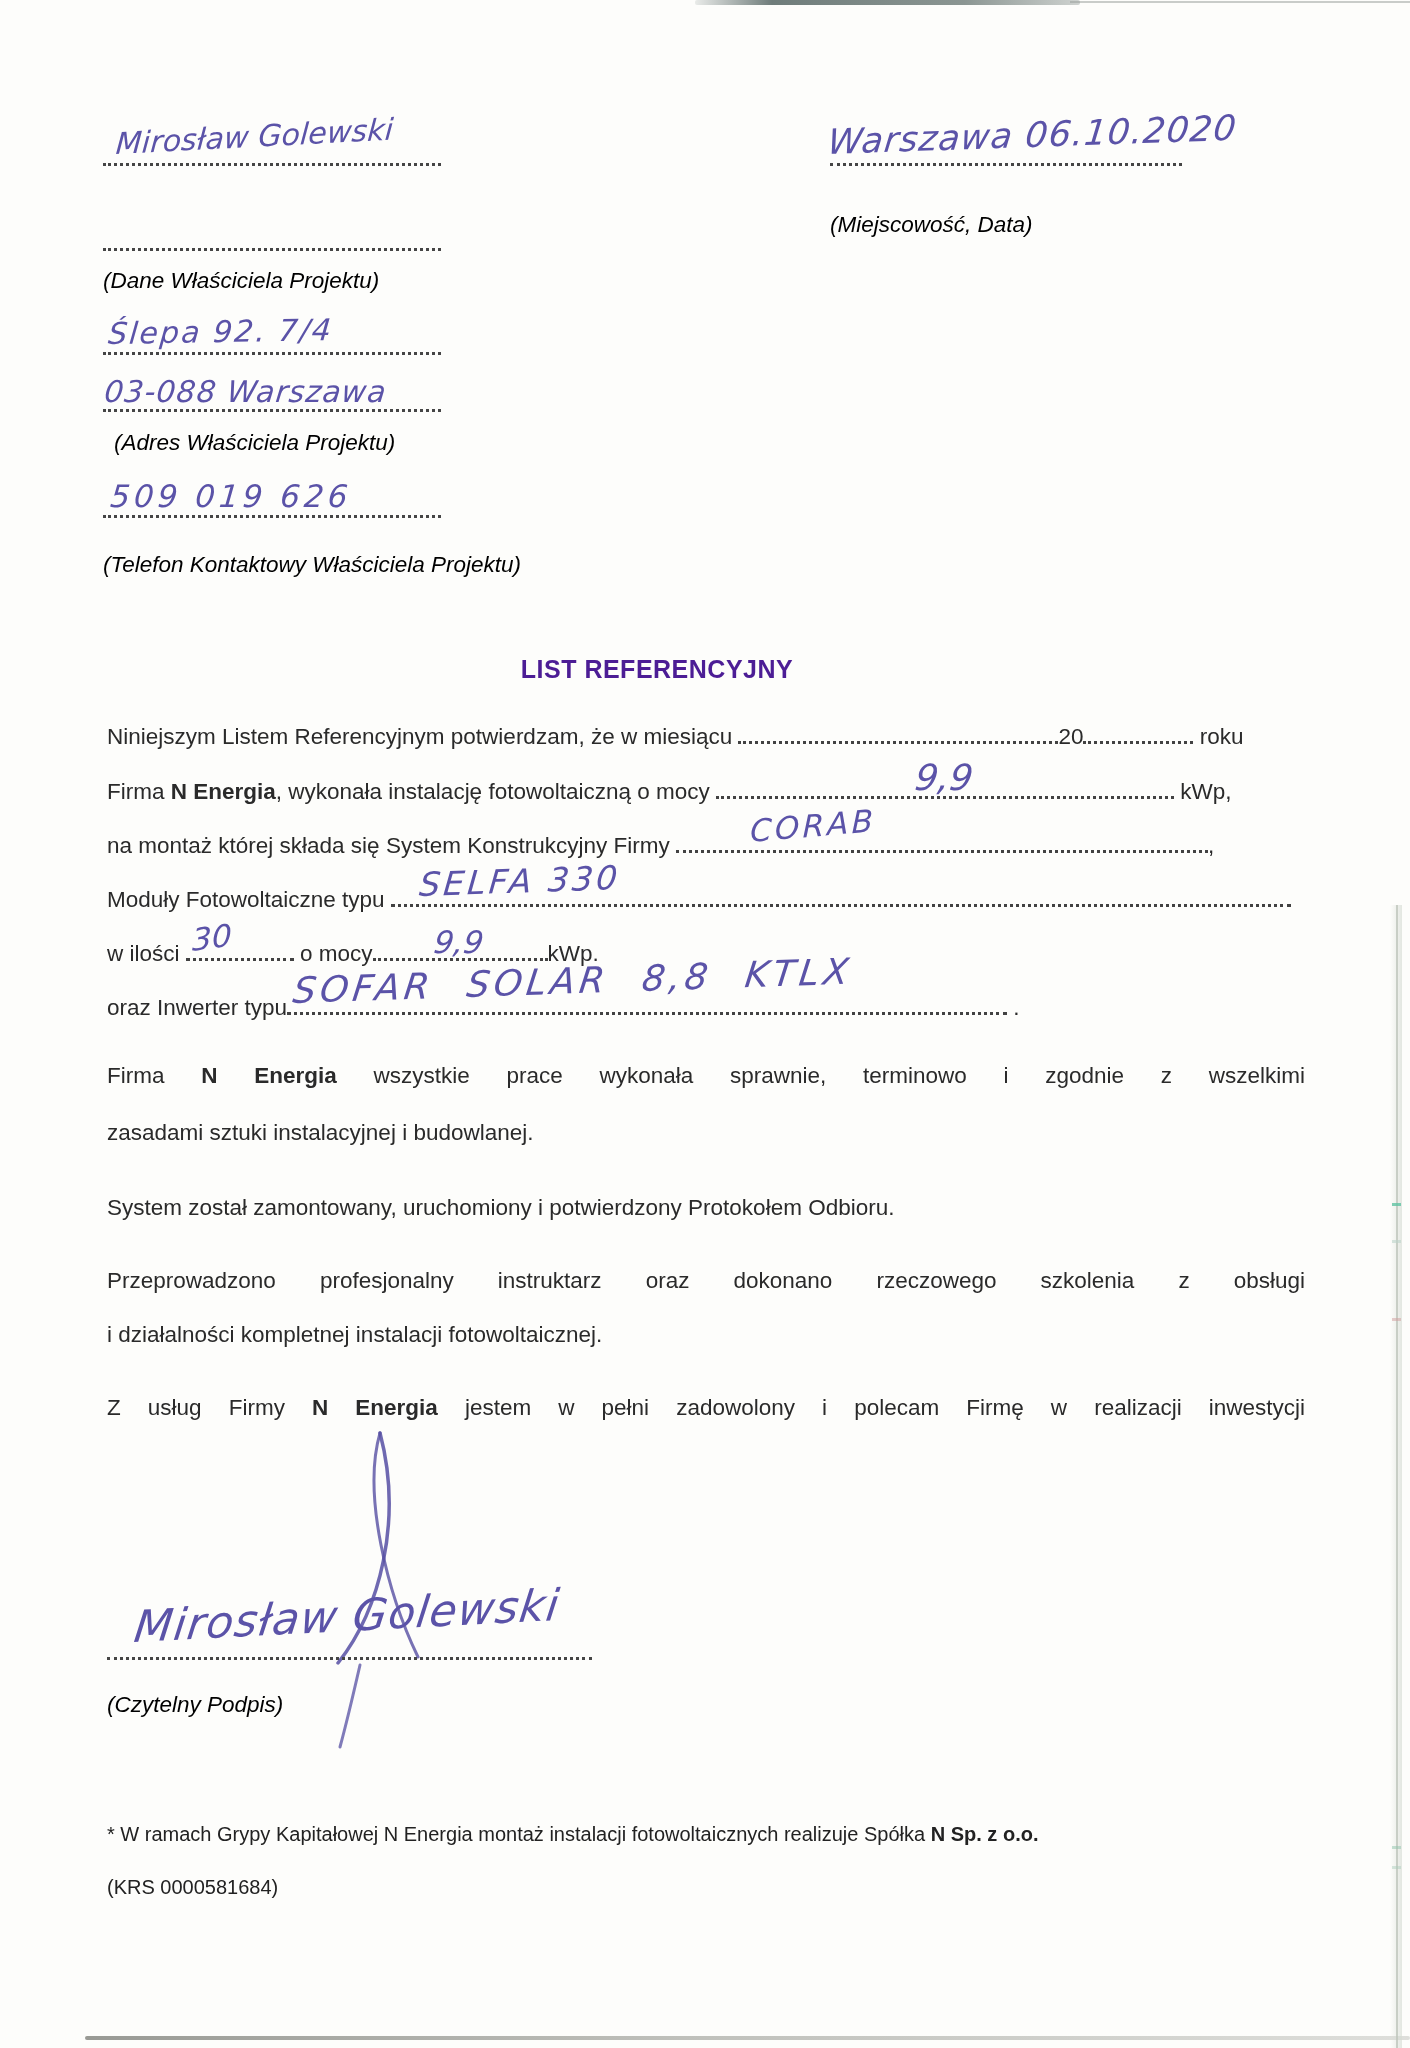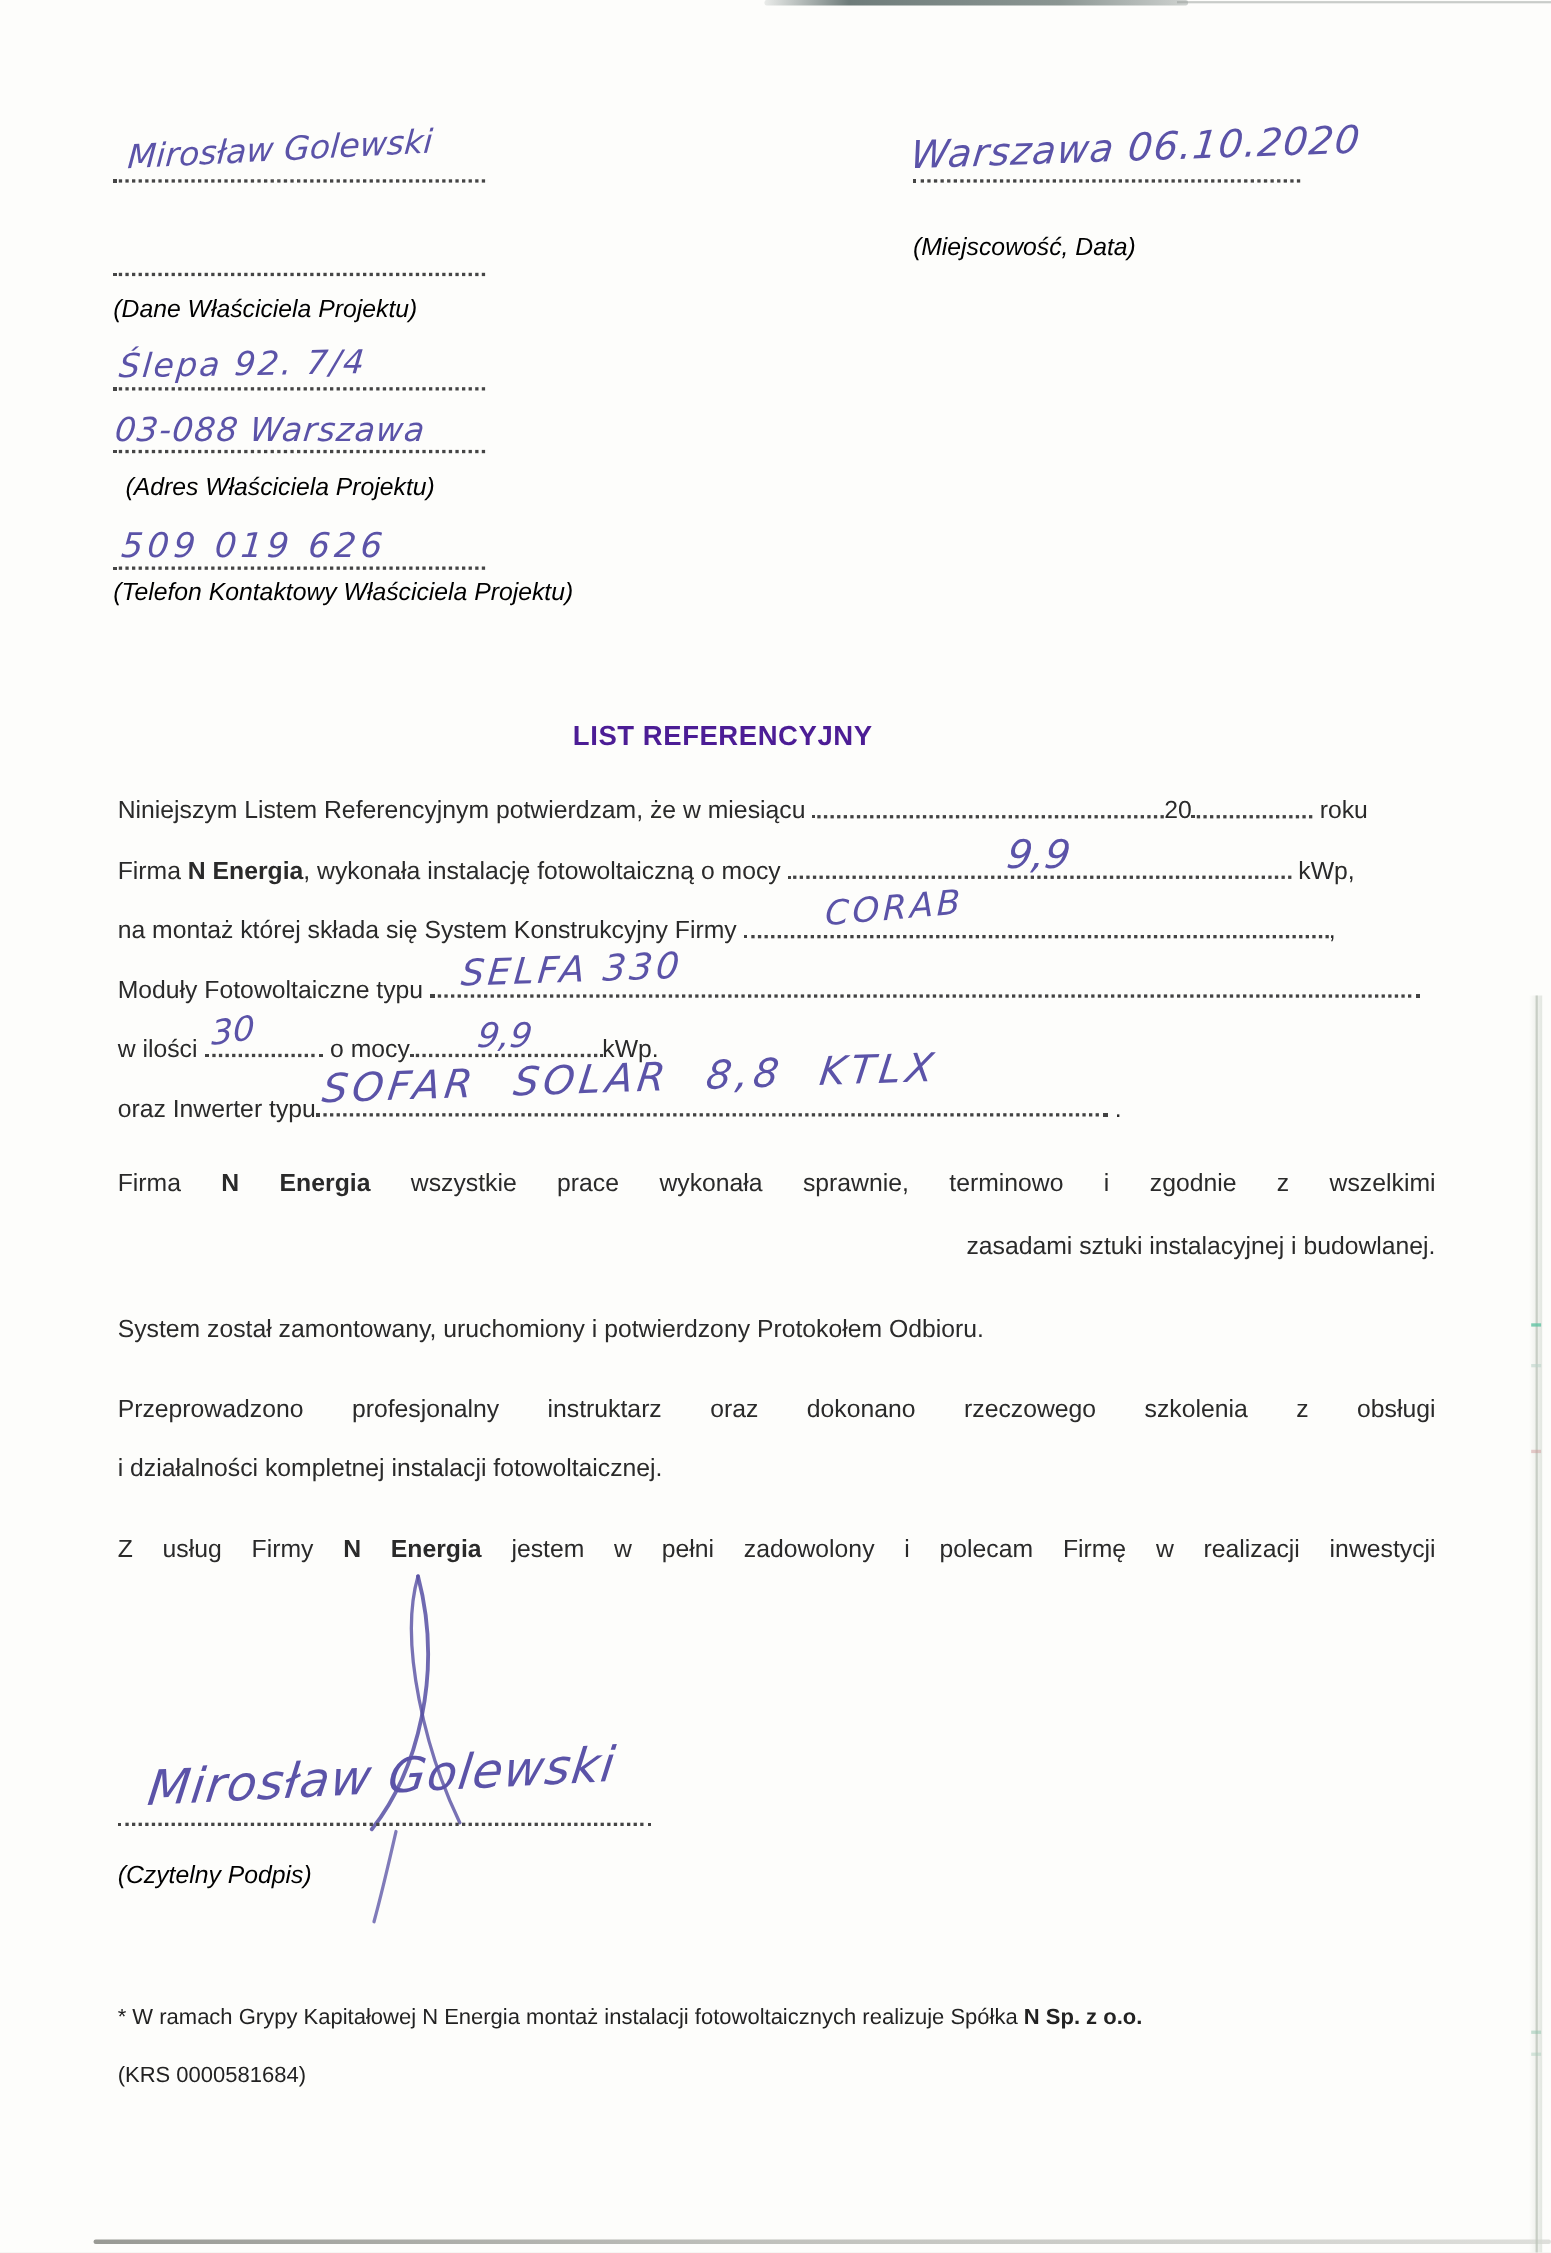"(Telefon Kontaktowy Właściciela" div.lbl { top: 525px -> 552px }
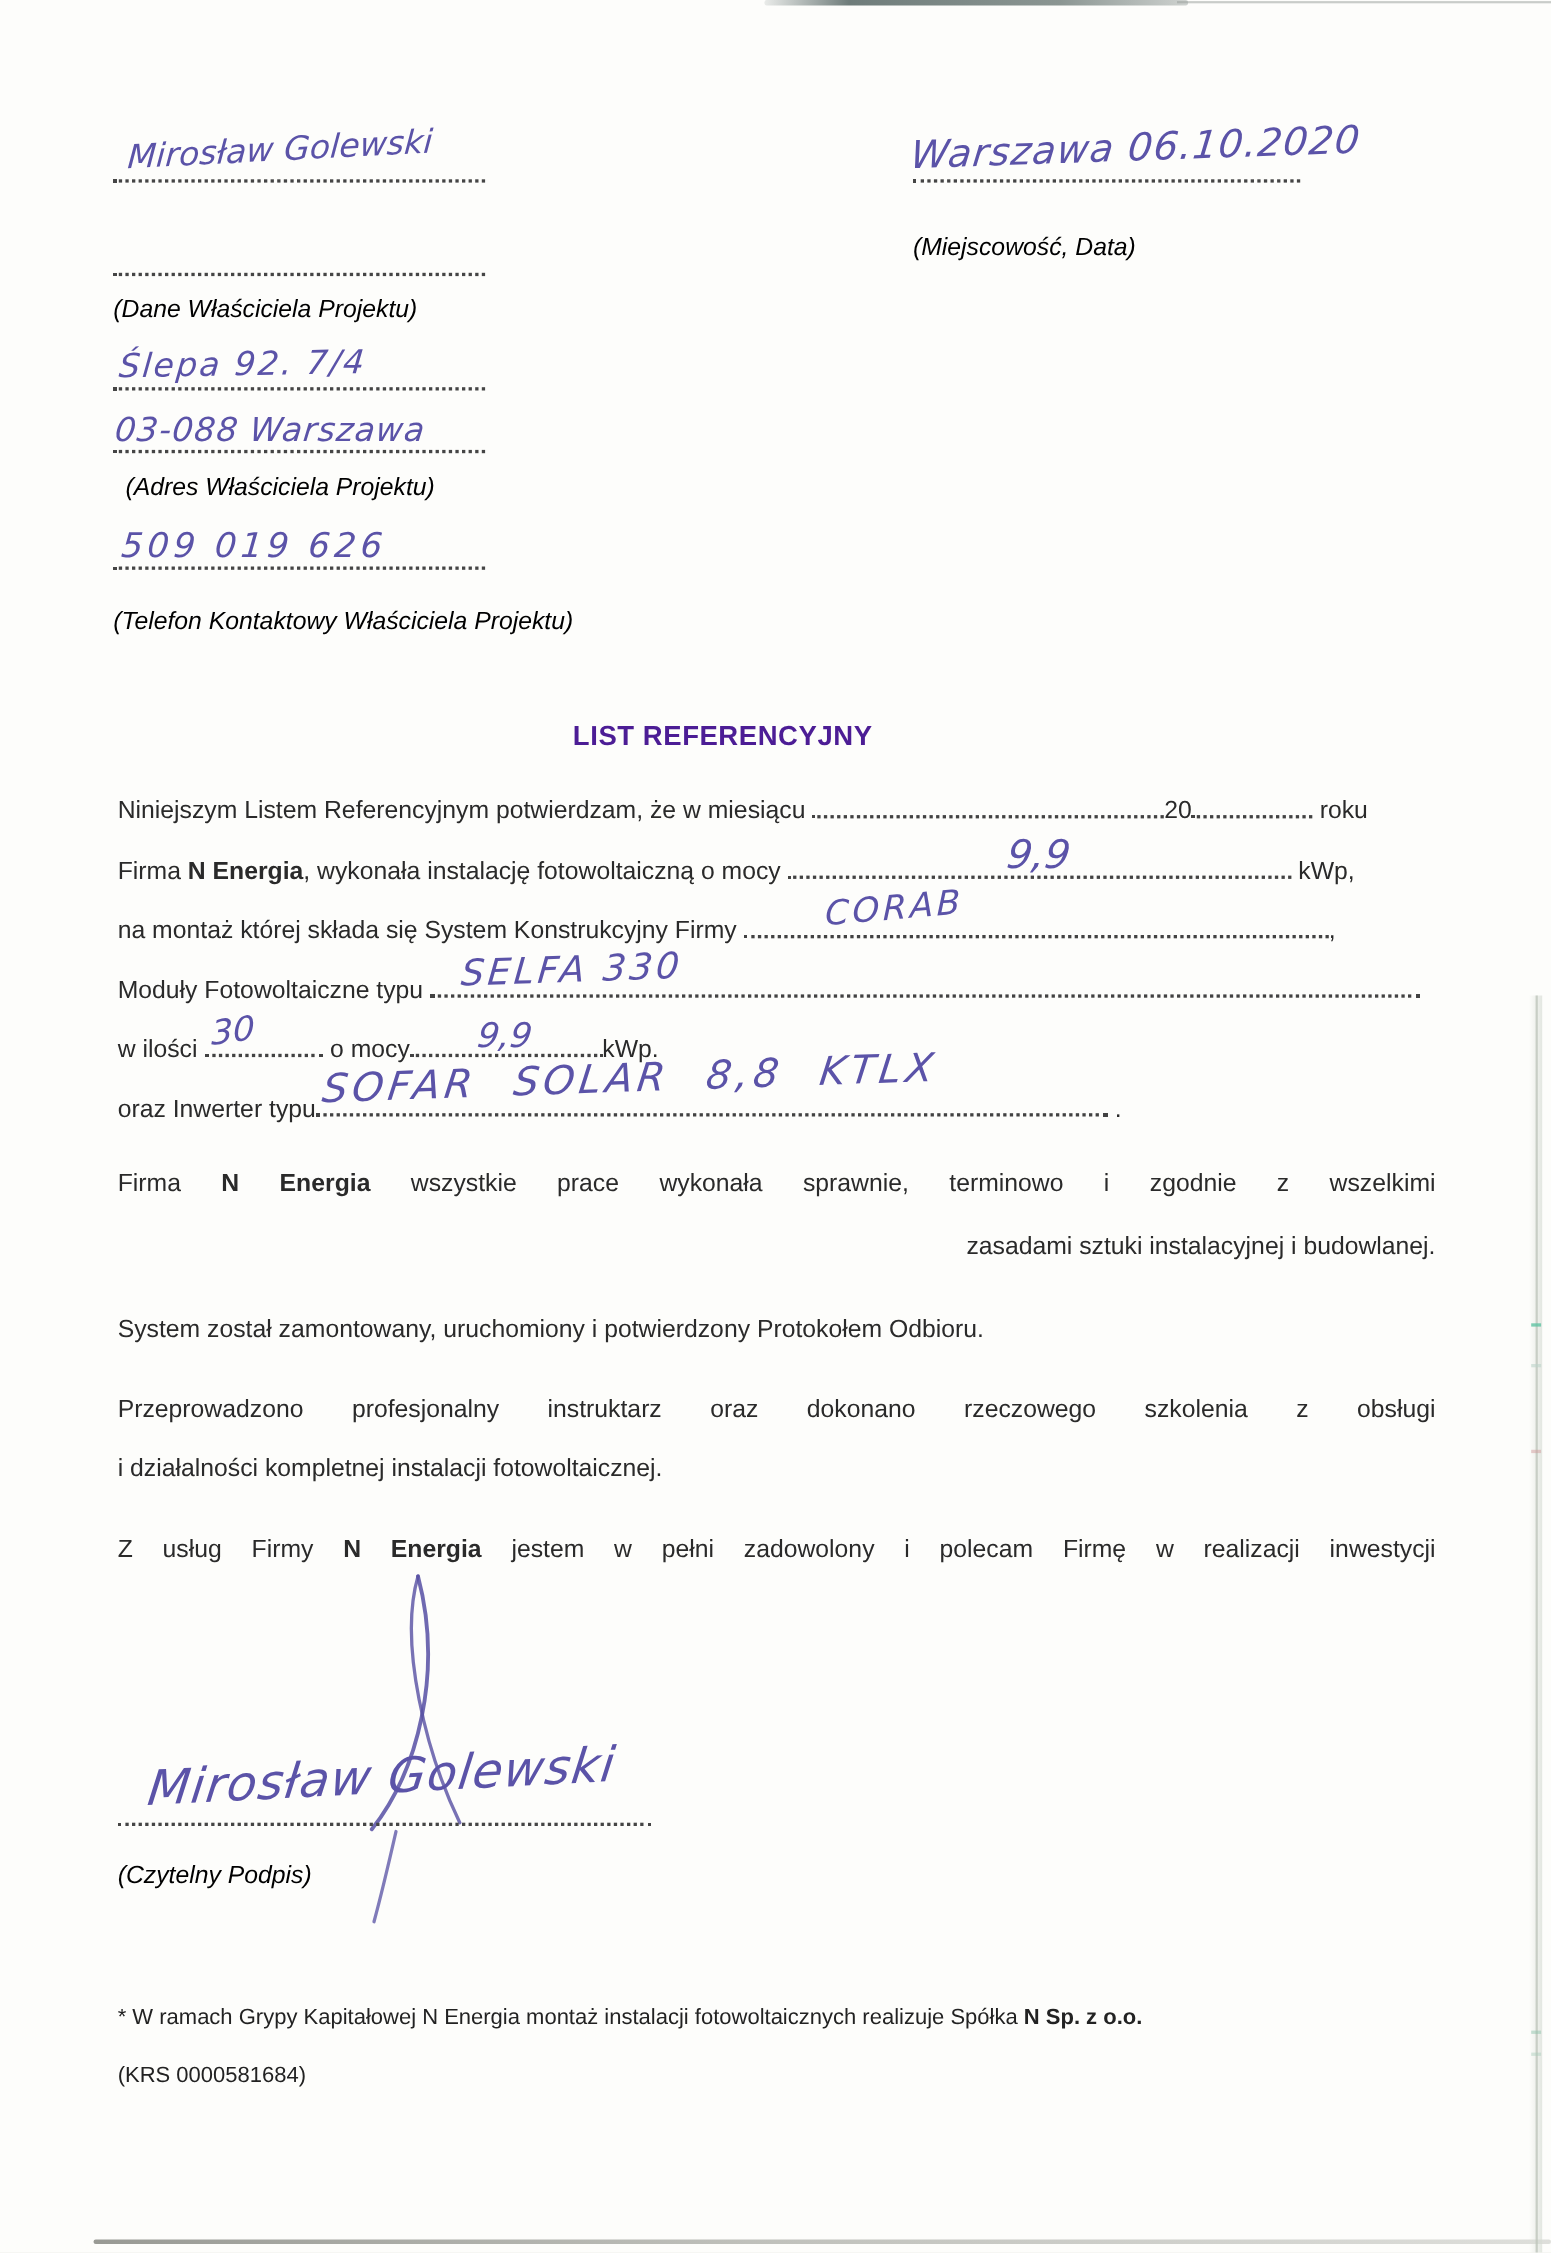"zasadami sztuki instalacyjnej i" div.bline { text-align: right -> none }
